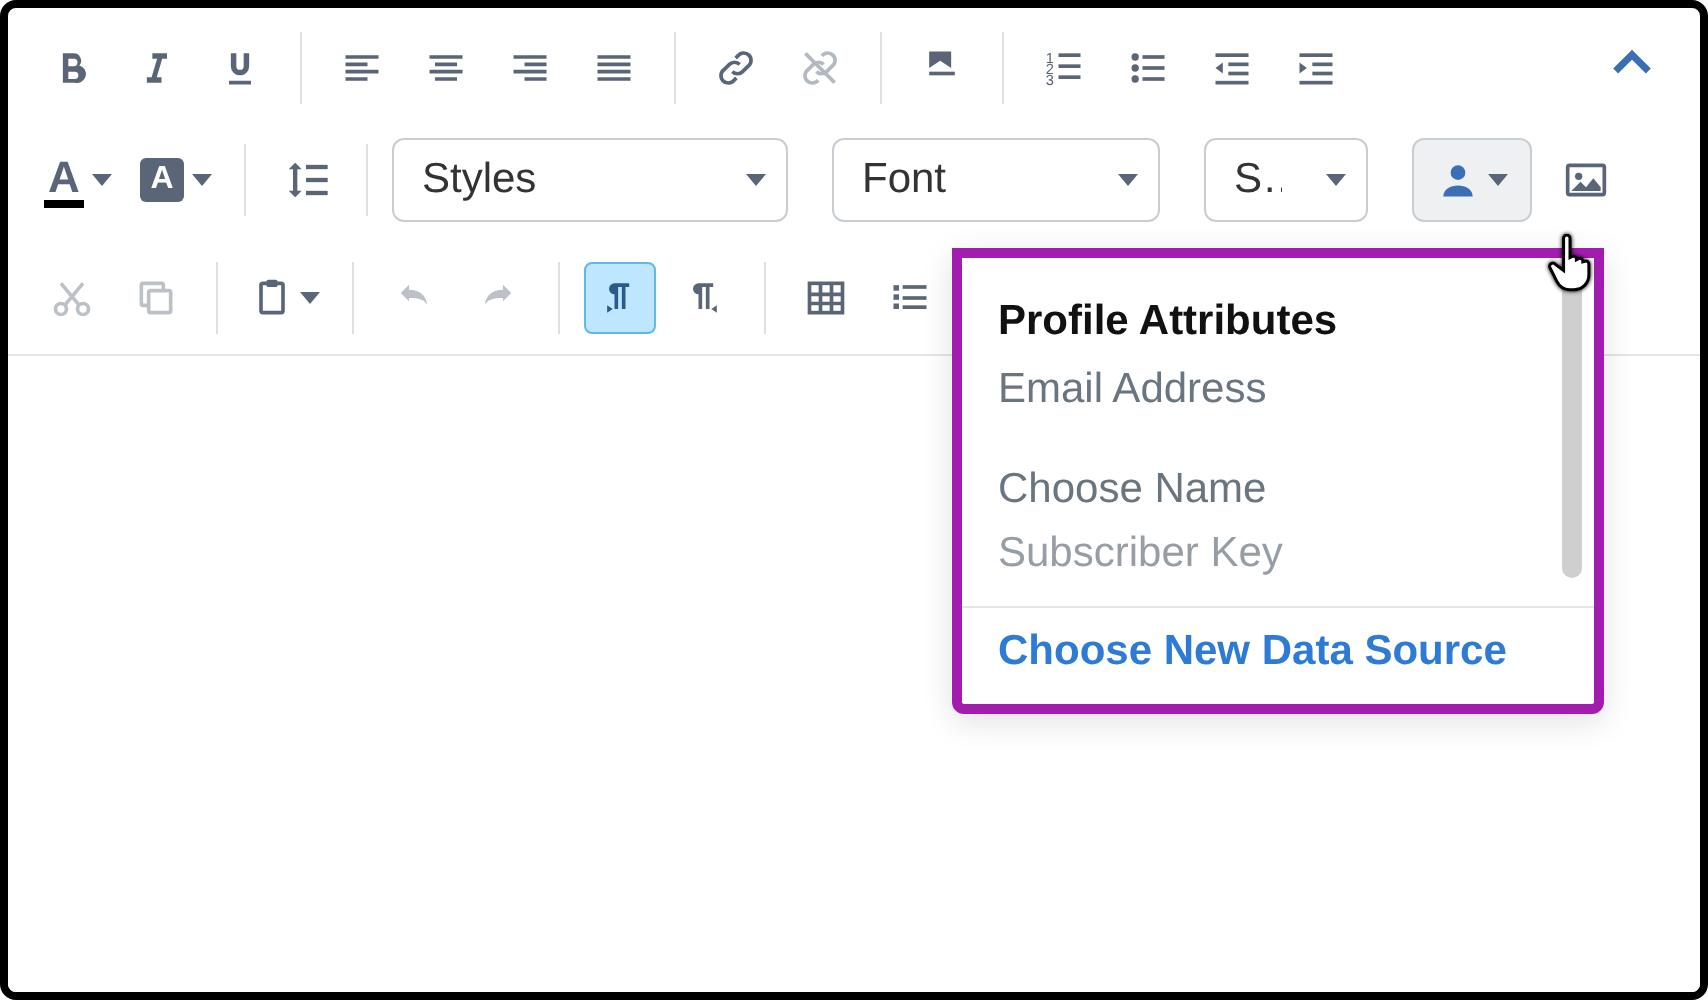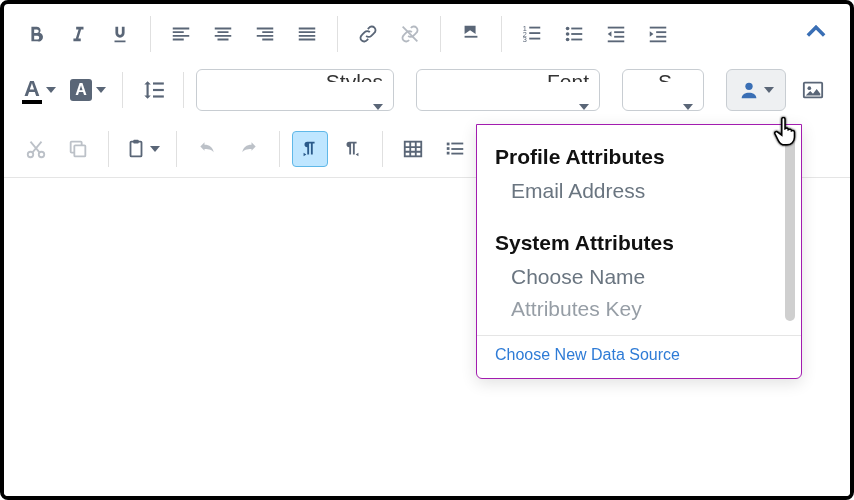"Styles" .sel { align-items: flex-end -> center; flex-direction: column -> none }
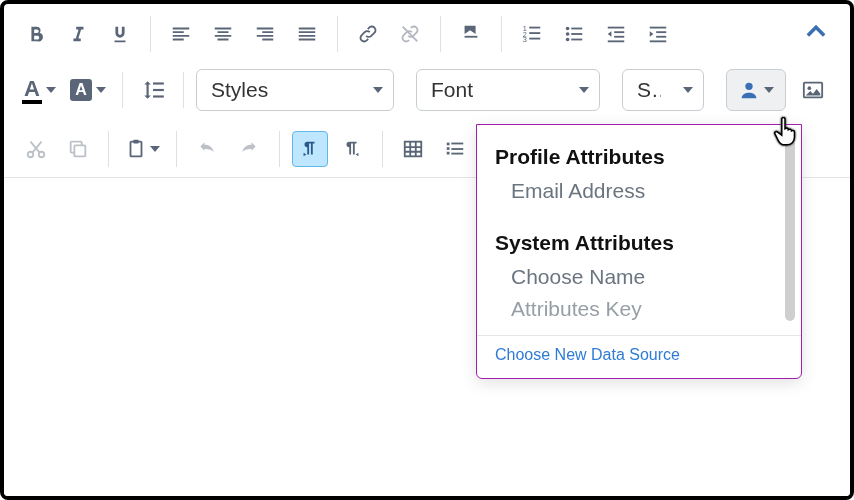"Font" .font-sel { width: 184px -> 164px }
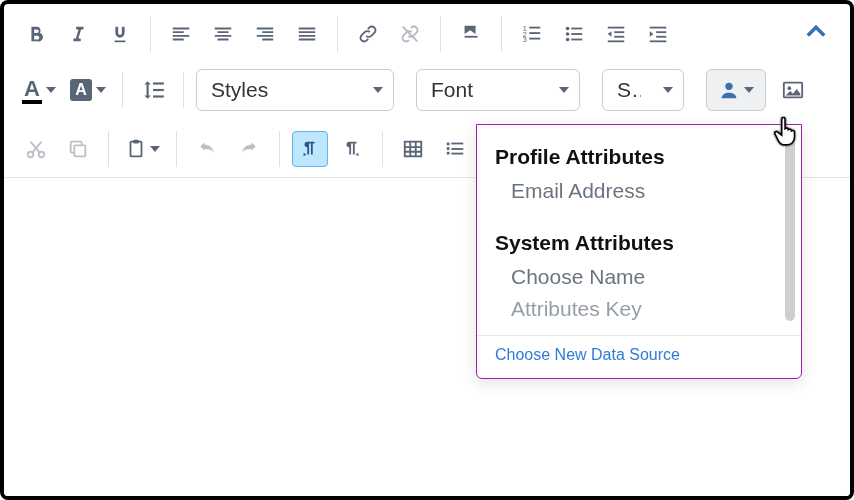"Profile Attributes" .dropdown { border: 1px solid #a21caf -> 5px solid #a21caf }
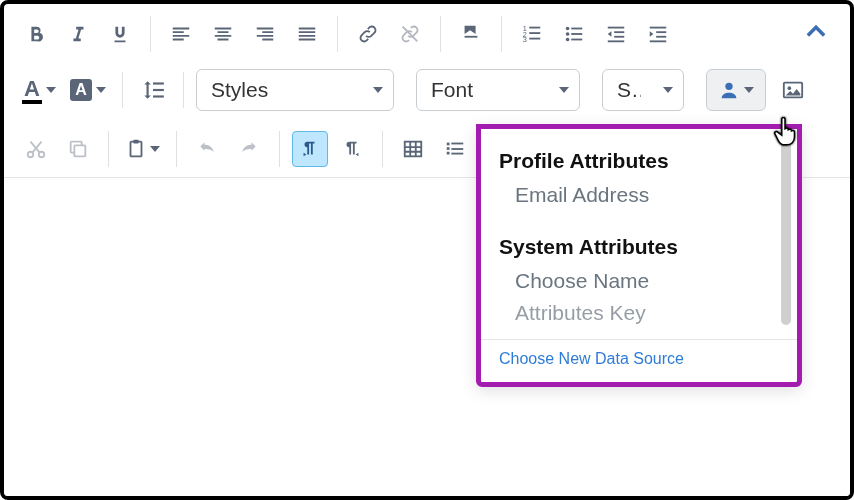"Email Address" .dd-item { margin-left: 16px -> none }
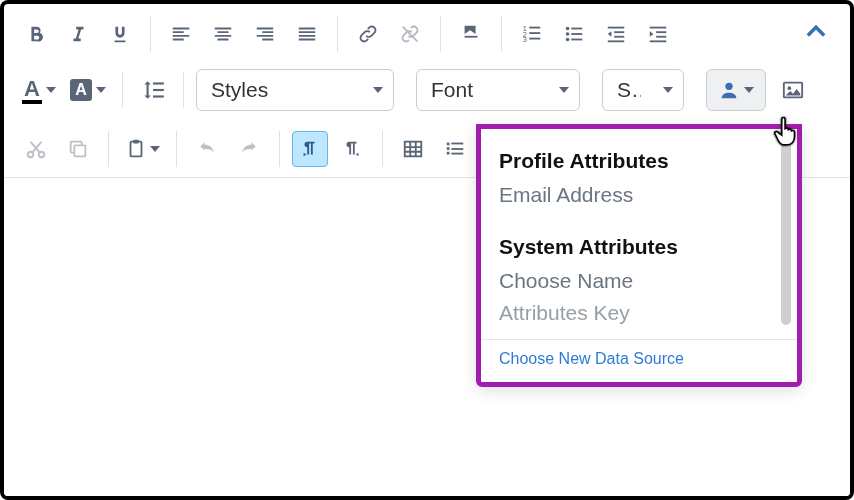"System Attributes" div.dd-header { html: <div>System Attributes</div> -> none }
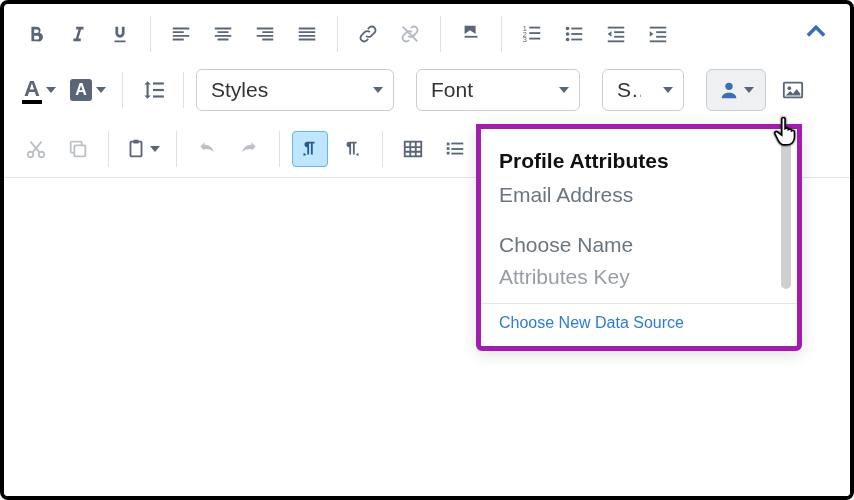"Attributes Key" div.dd-item { text: Attributes -> Subscriber }
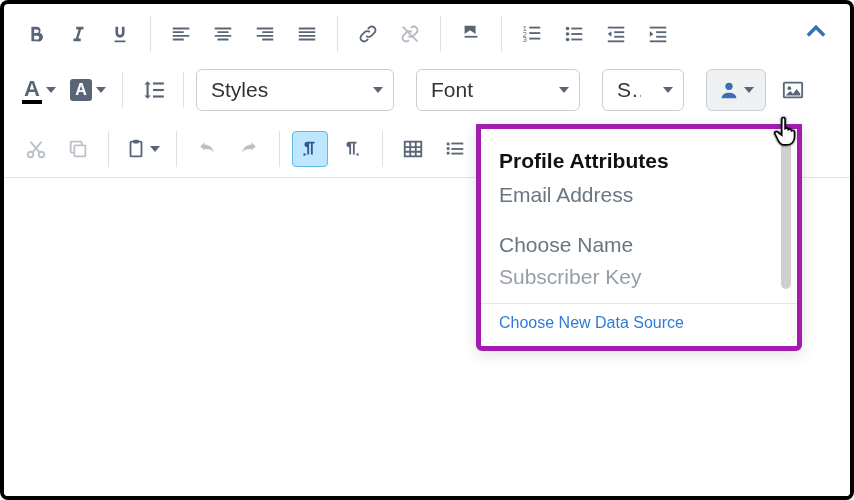"Choose New Data Source" .dd-footer { font-size: 16px -> 21px; font-weight: none -> bold }
